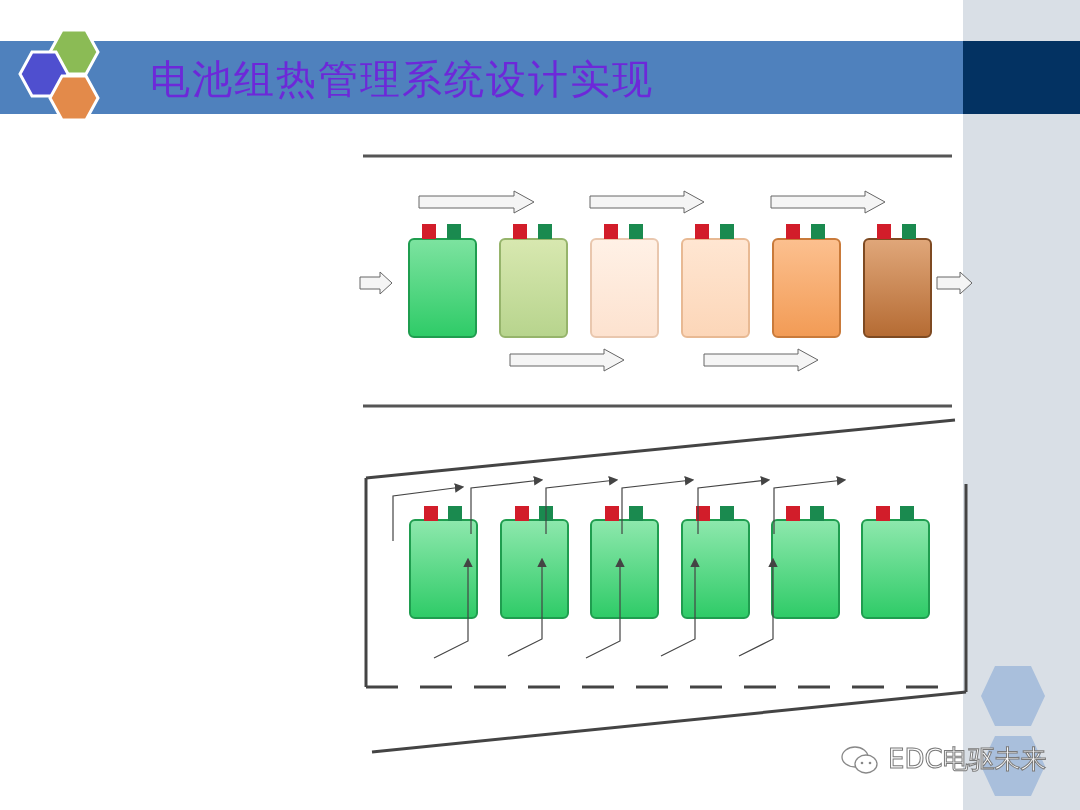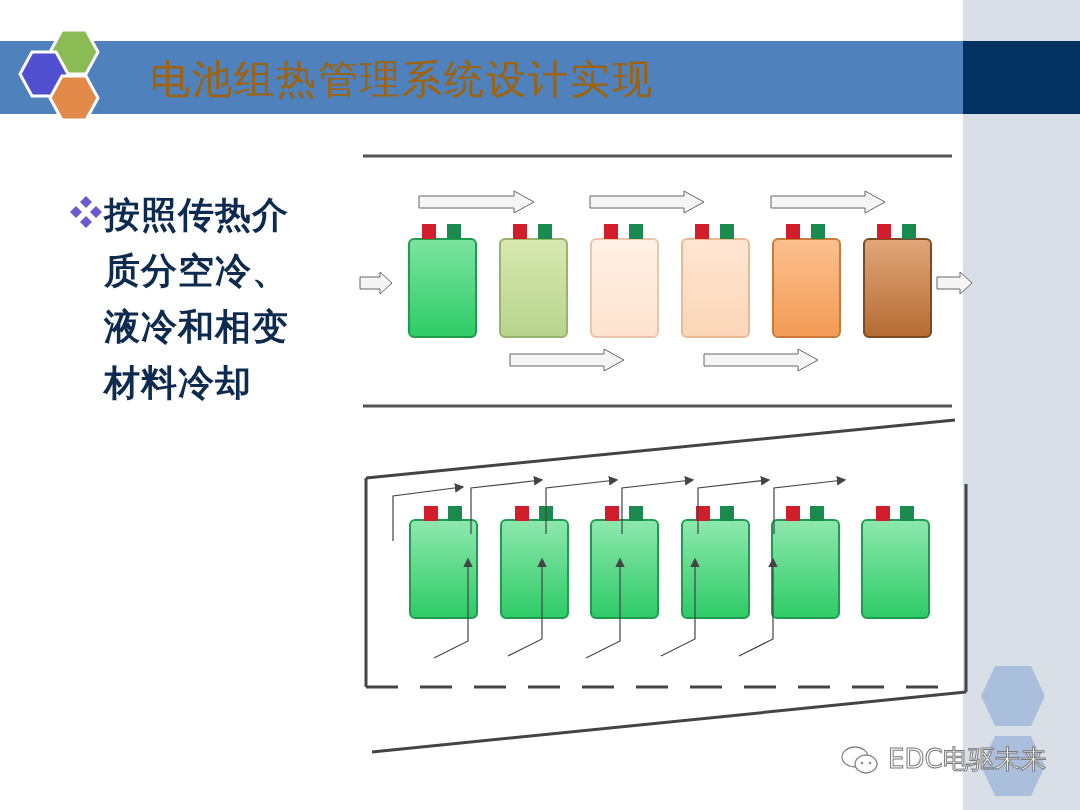"电池组热管理系统设计实现" .title-text { color: #a16207 -> #6d28d9 }
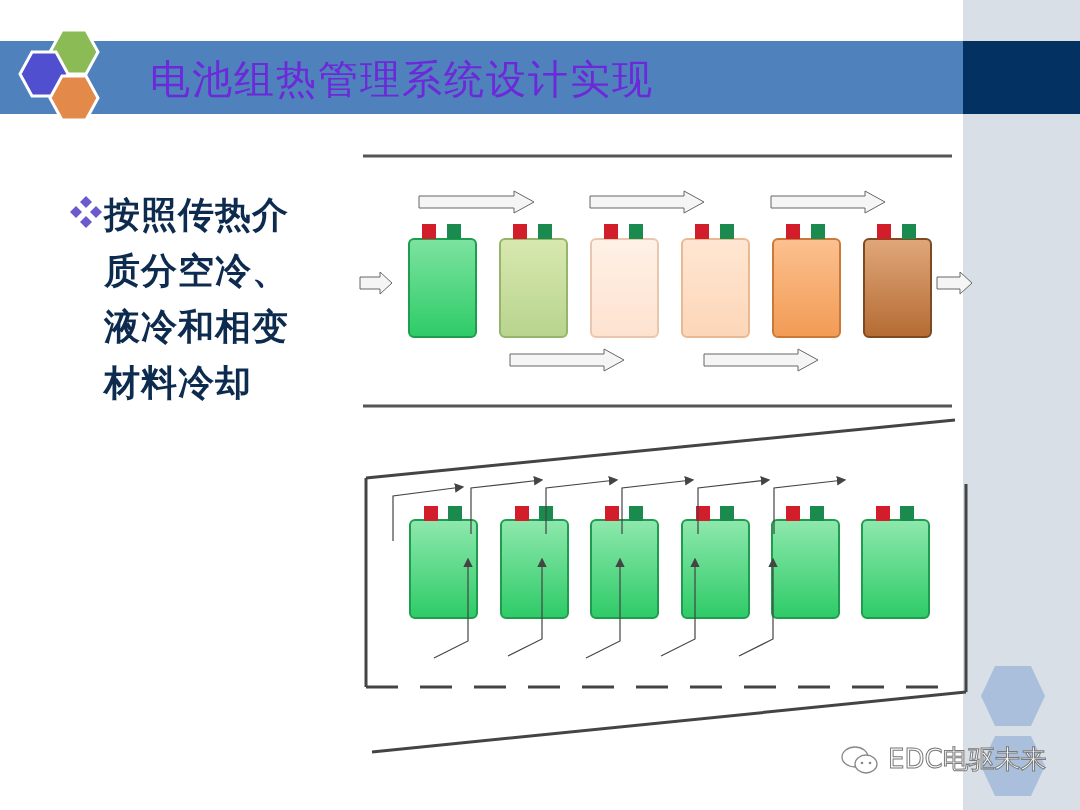"按照传热介质分空冷、液冷和相变材料冷却" div.bullet { html: <div> <svg> <polygon></polygon> <polygon></polygon> <polygon></polygon> <polygon></polygon> </svg> <div>按照传热介质分空冷、液冷和相变材料冷却</div> </div> -> none }
